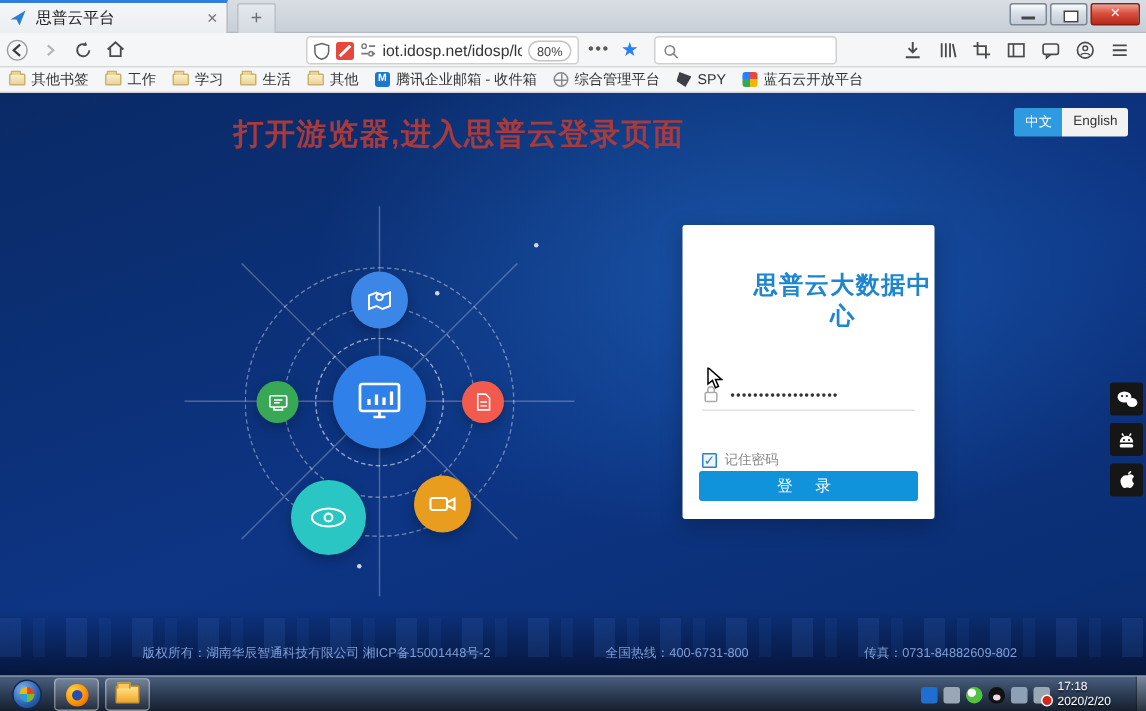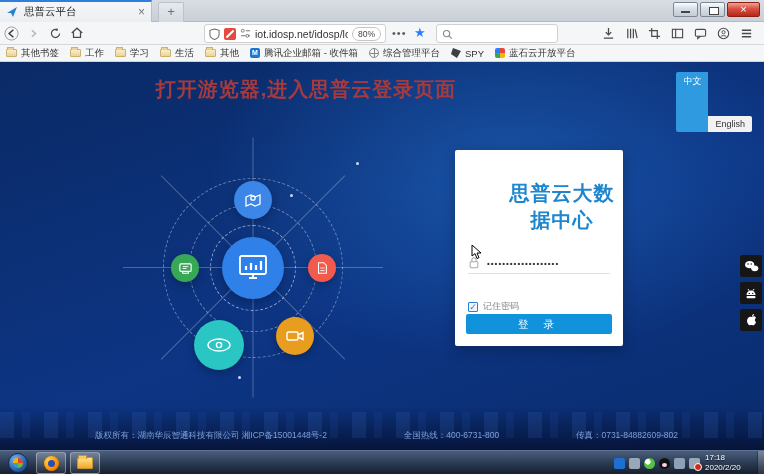"English" .lang-en { margin-top: 44px -> none }
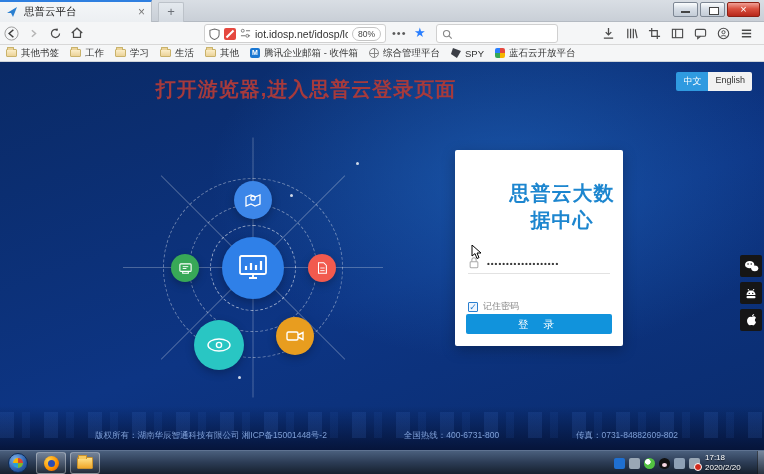"思普云大数据中心" .card-title { font-size: 20px -> 16px }
